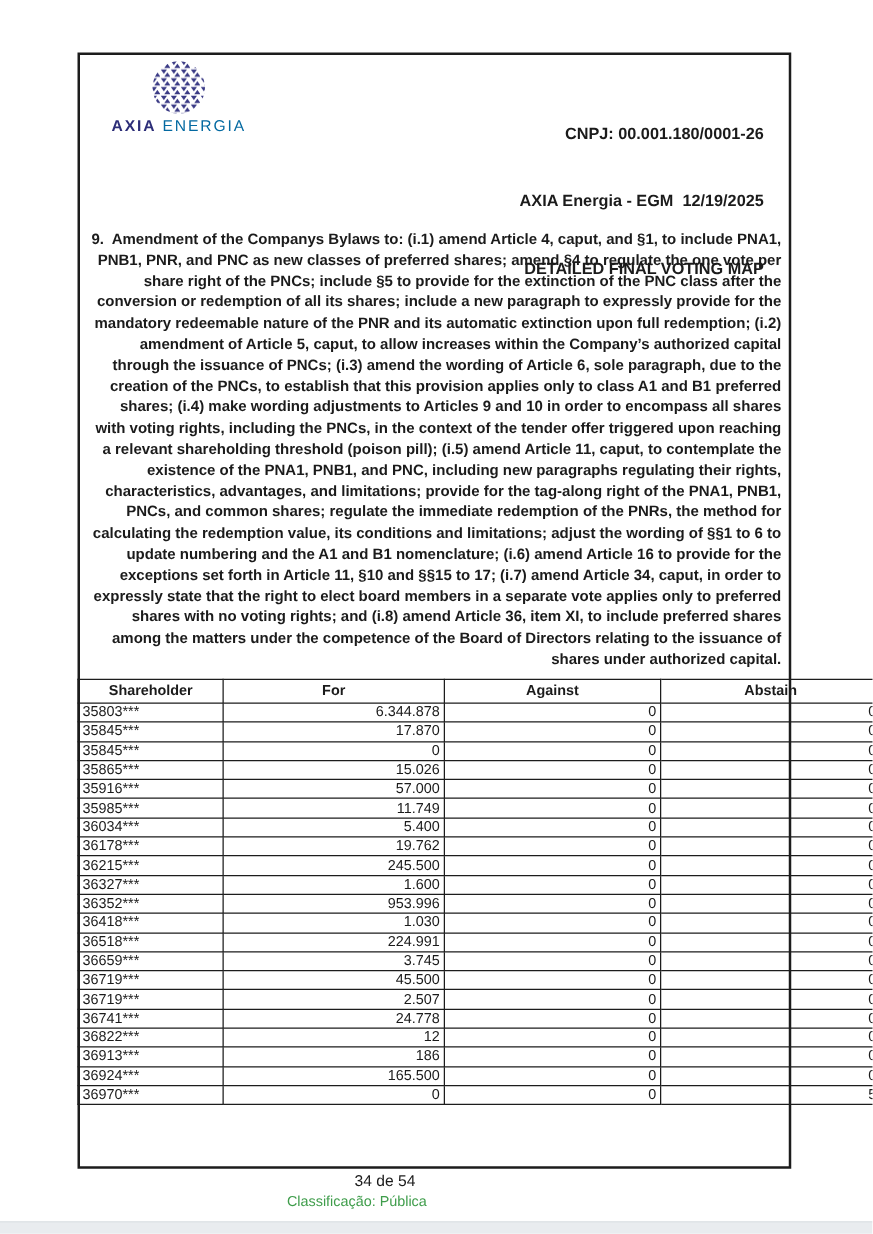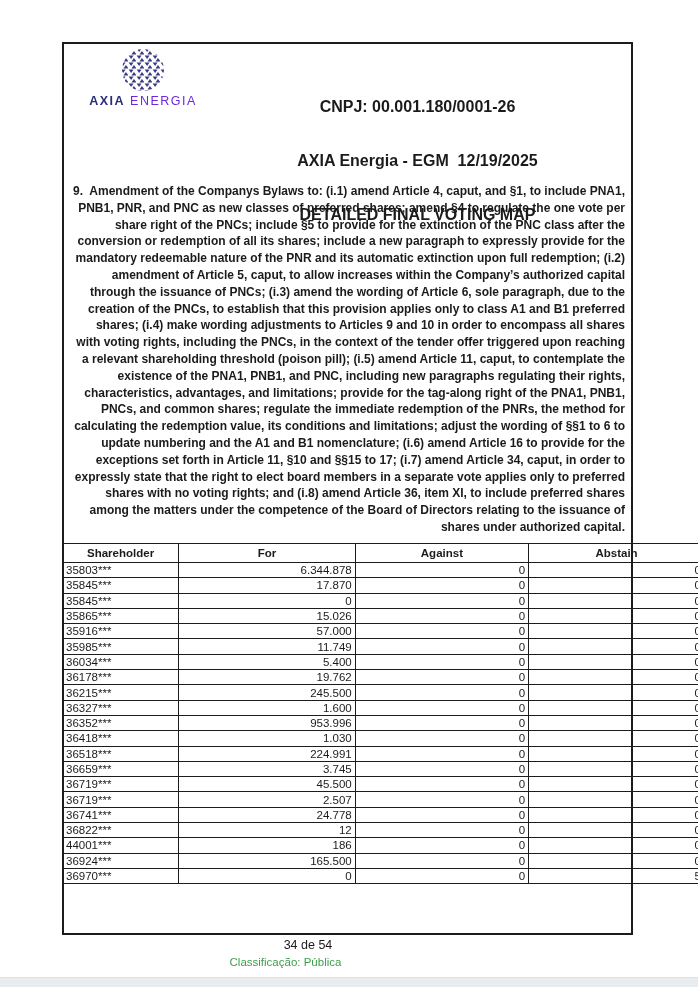"ENERGIA" .logo-energia { color: #6d28d9 -> #0369a1 }
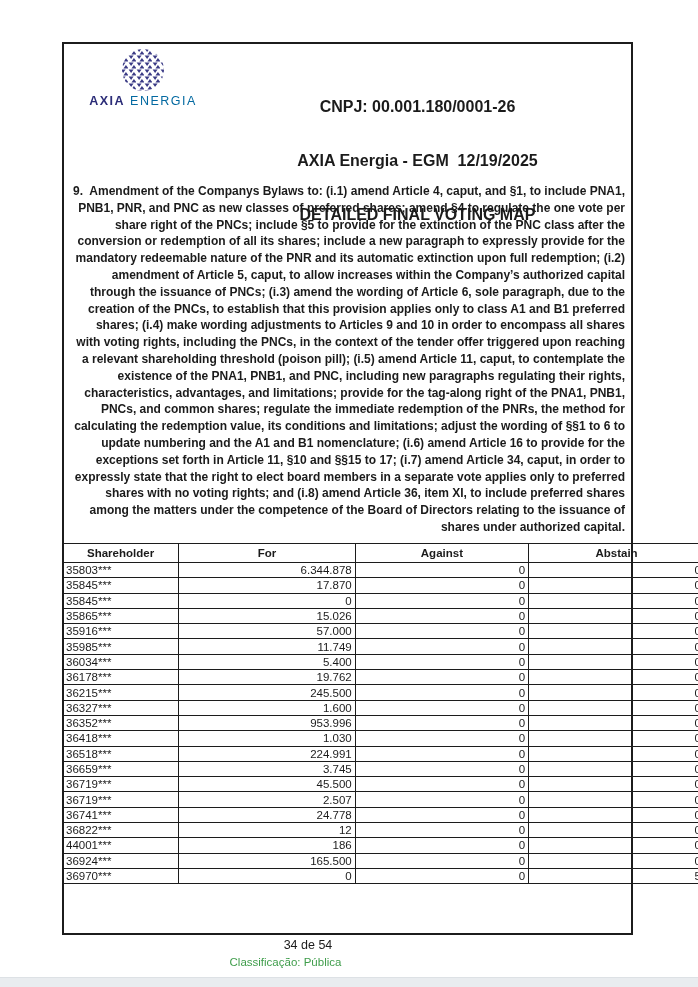"CNPJ: 00.001.180/0001-26" .header-text { font-size: 16px -> 13px; text-align: center -> right }
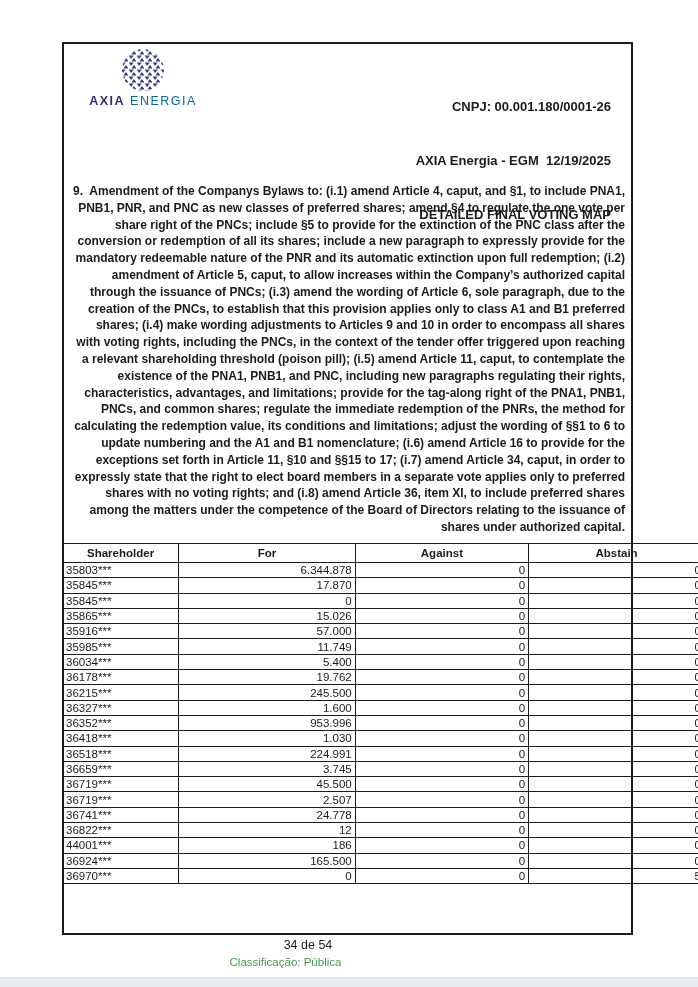"44001***" td.left { text: 44001 -> 36913 }
